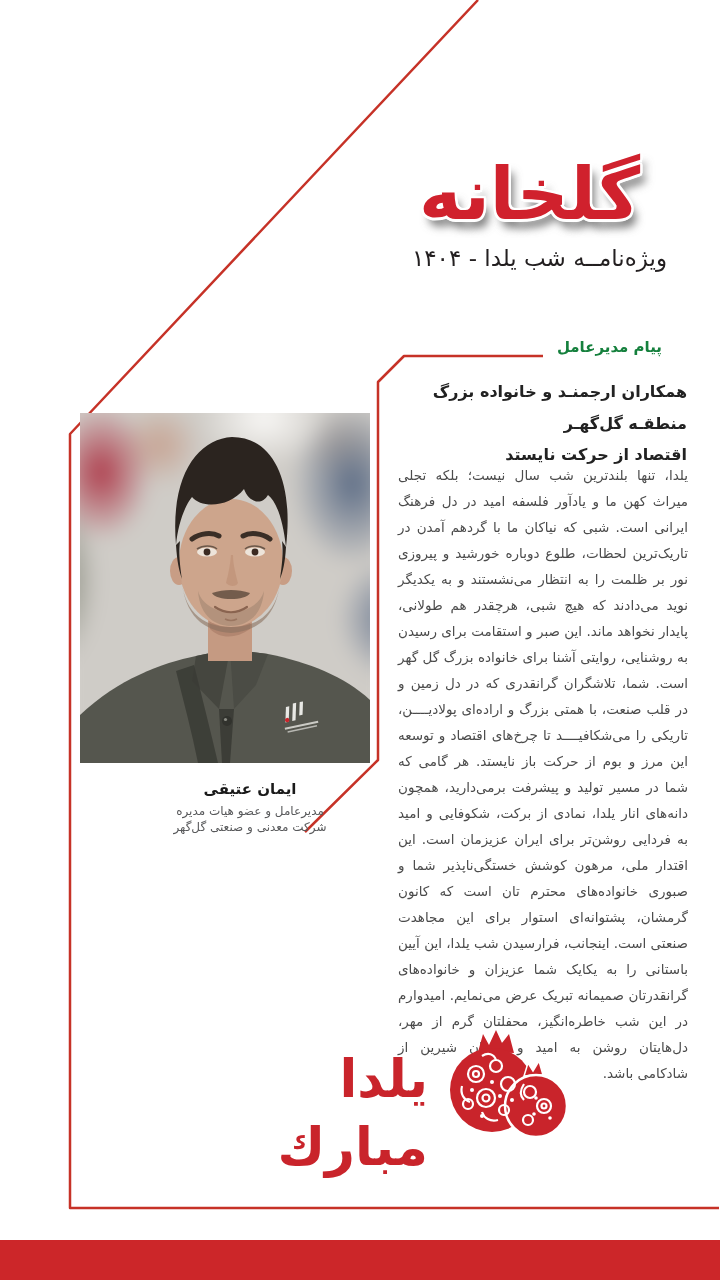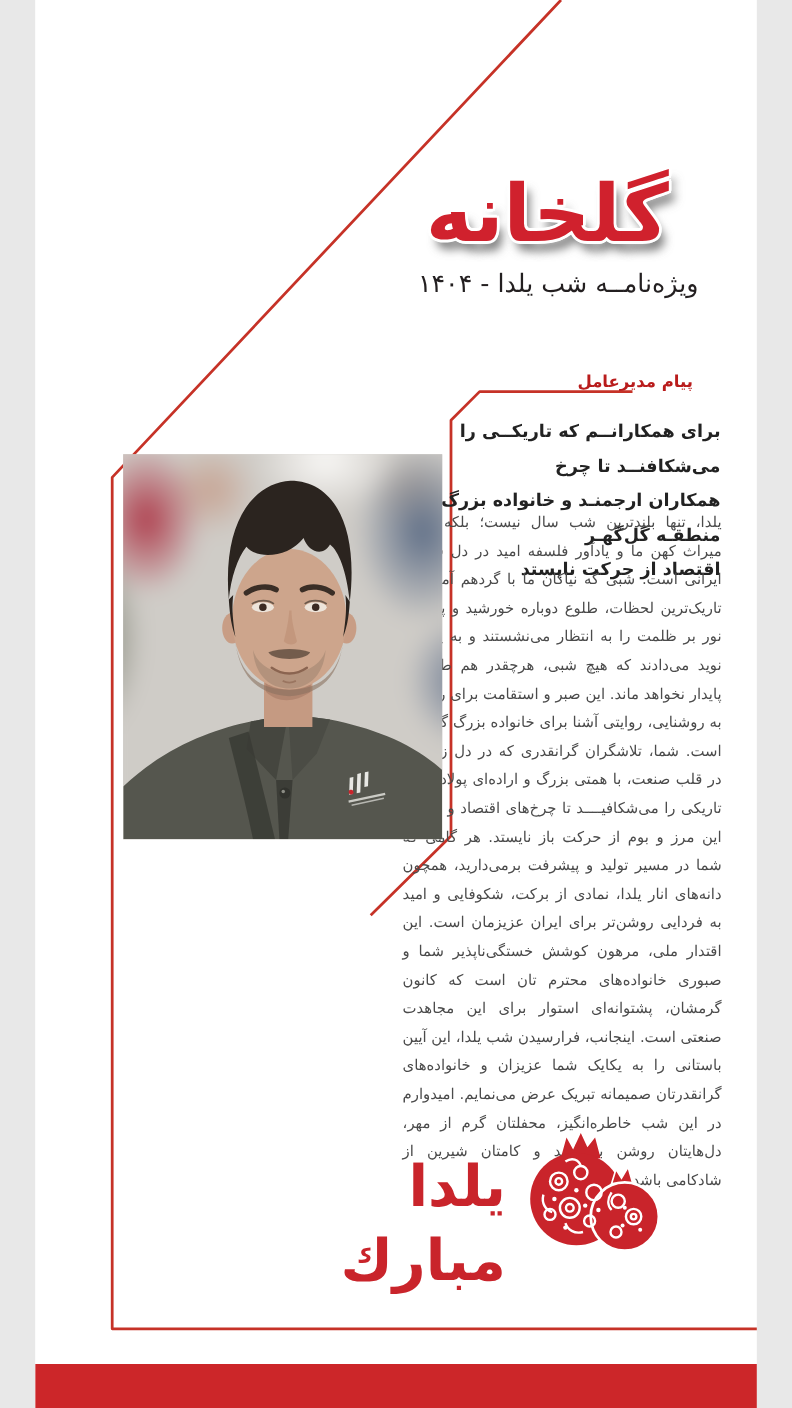"گلخانه" .page { width: 656px -> 720px }
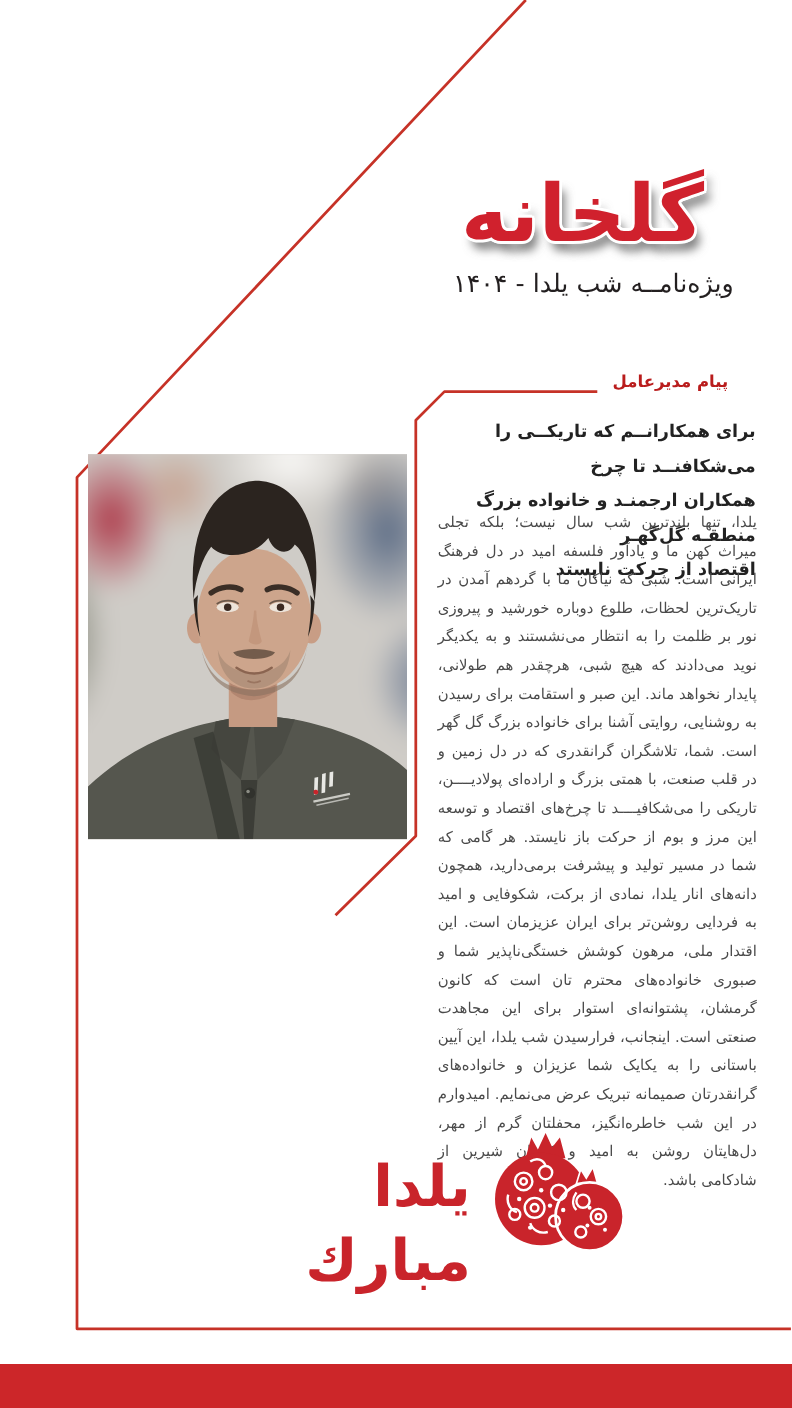"پیام مدیرعامل" .section-header { color: #b91c1c -> #15803d }
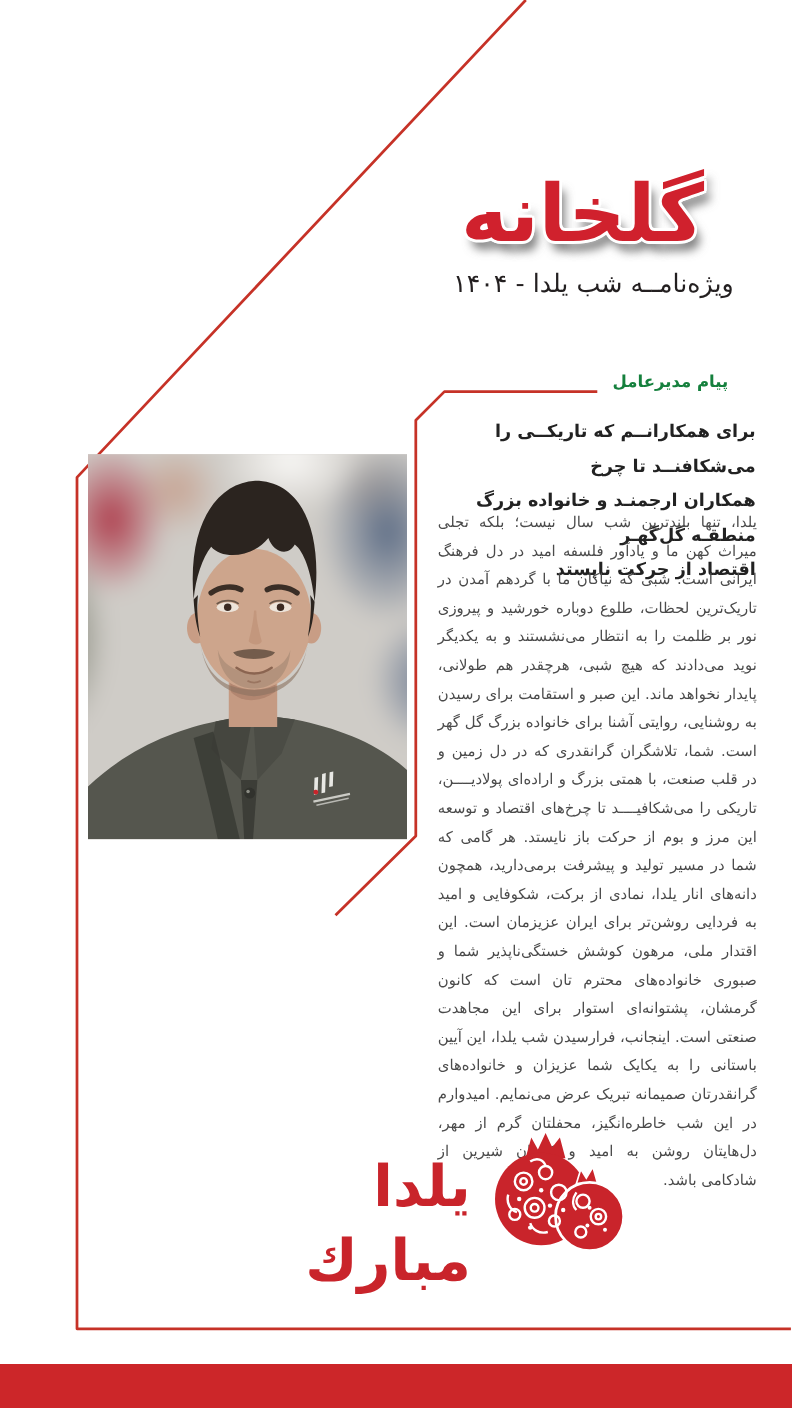"برای همکارانــم که تاریکــی را" div { html: <div>برای همکارانــم که تاریکــی را می‌شکافنــد تا چرخ</div> -> none }
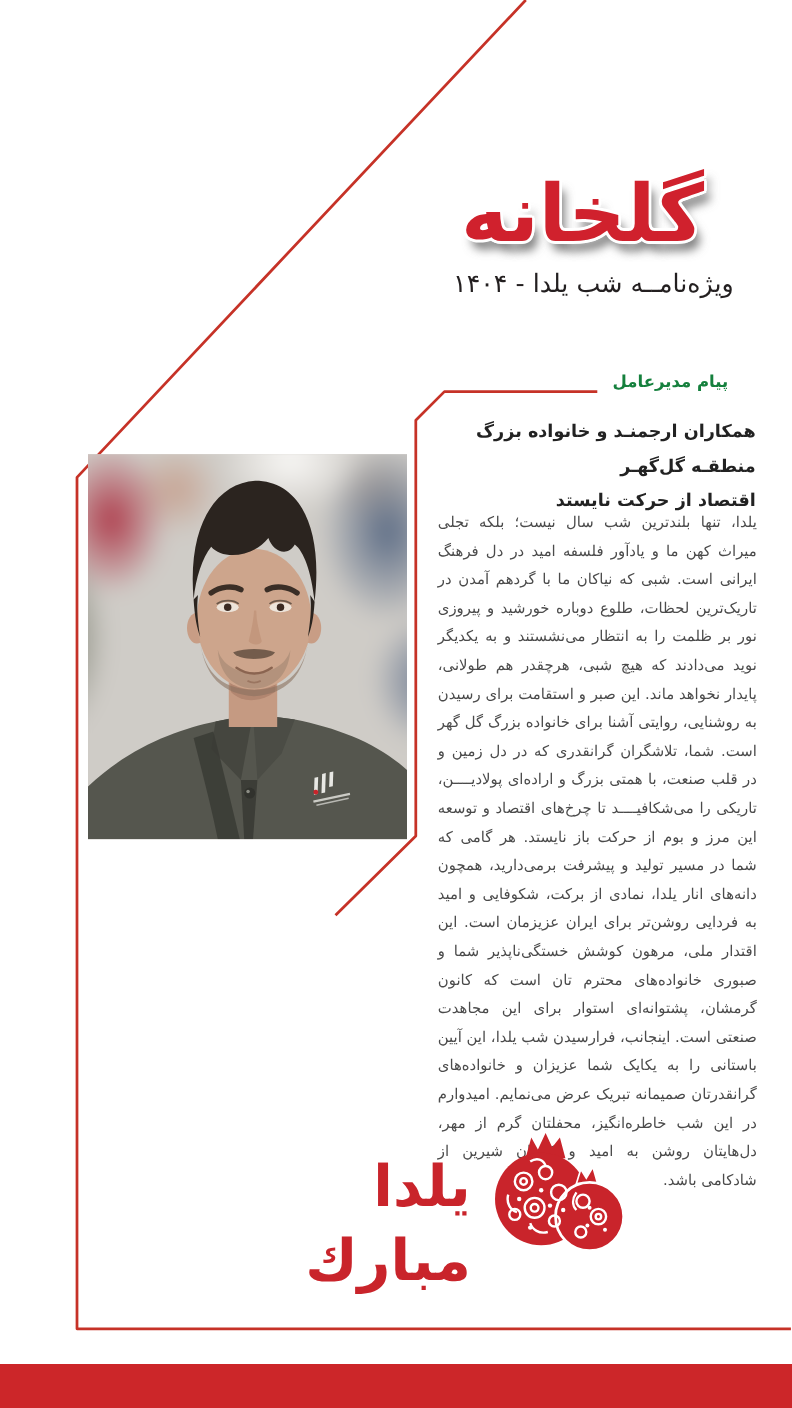"ایمان عتیقی" div.caption { html: none -> <div> <div>ایمان عتیقی</div> <div>مدیرعامل و عضو هیات مدیره</div> <div>شرکت معدنی و صنعتی گل‌گهر</div> </div> }
